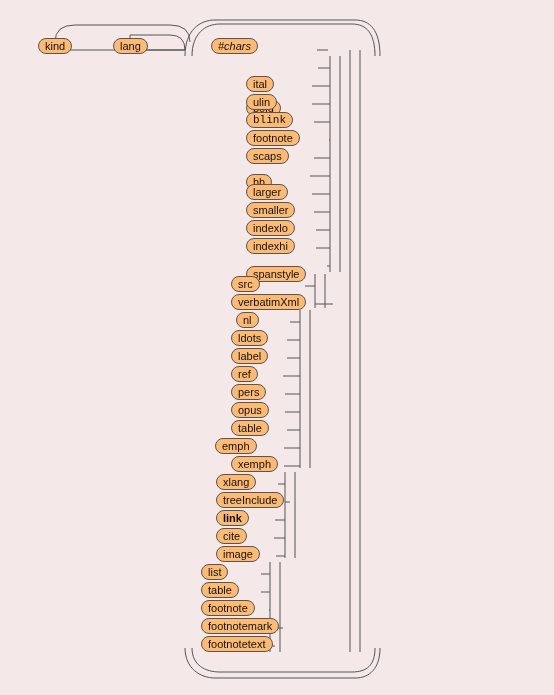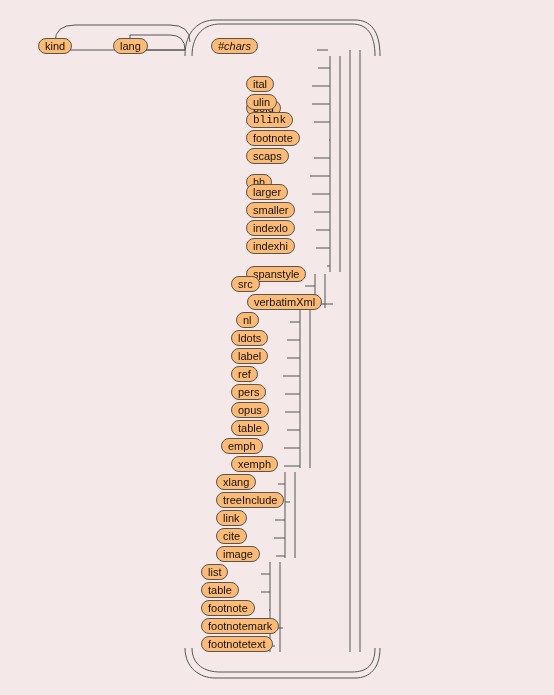"verbatimXml" div.node { margin-left: 16px -> none }
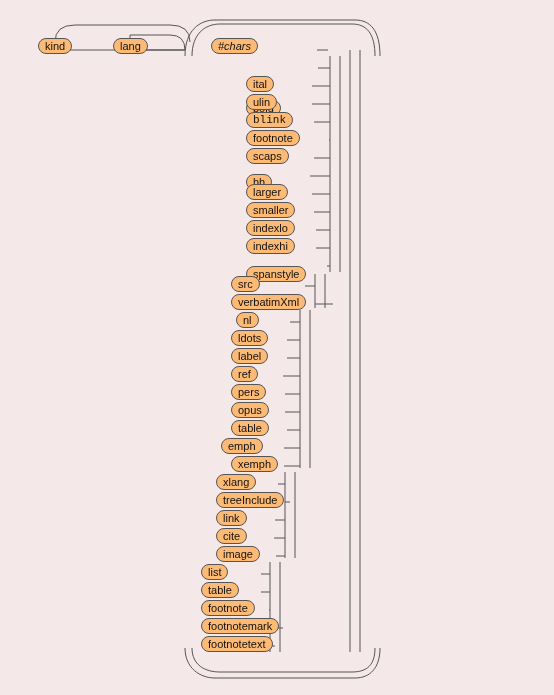"emph" div.node { left: 221px -> 215px }
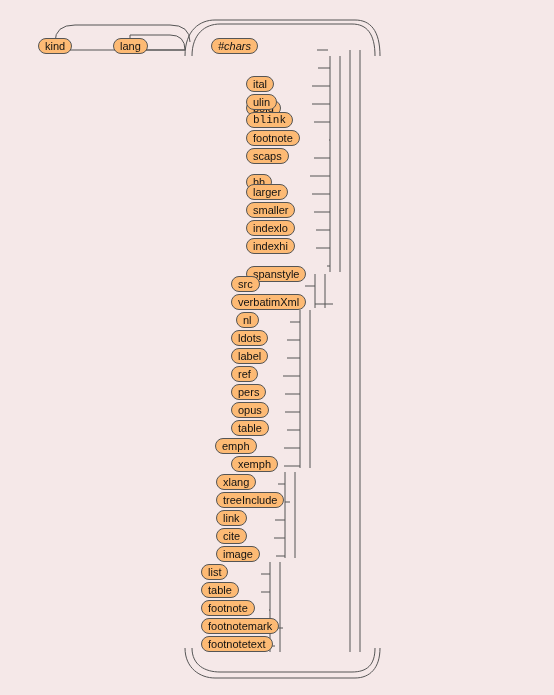"link" div.node { font-weight: none -> bold }
